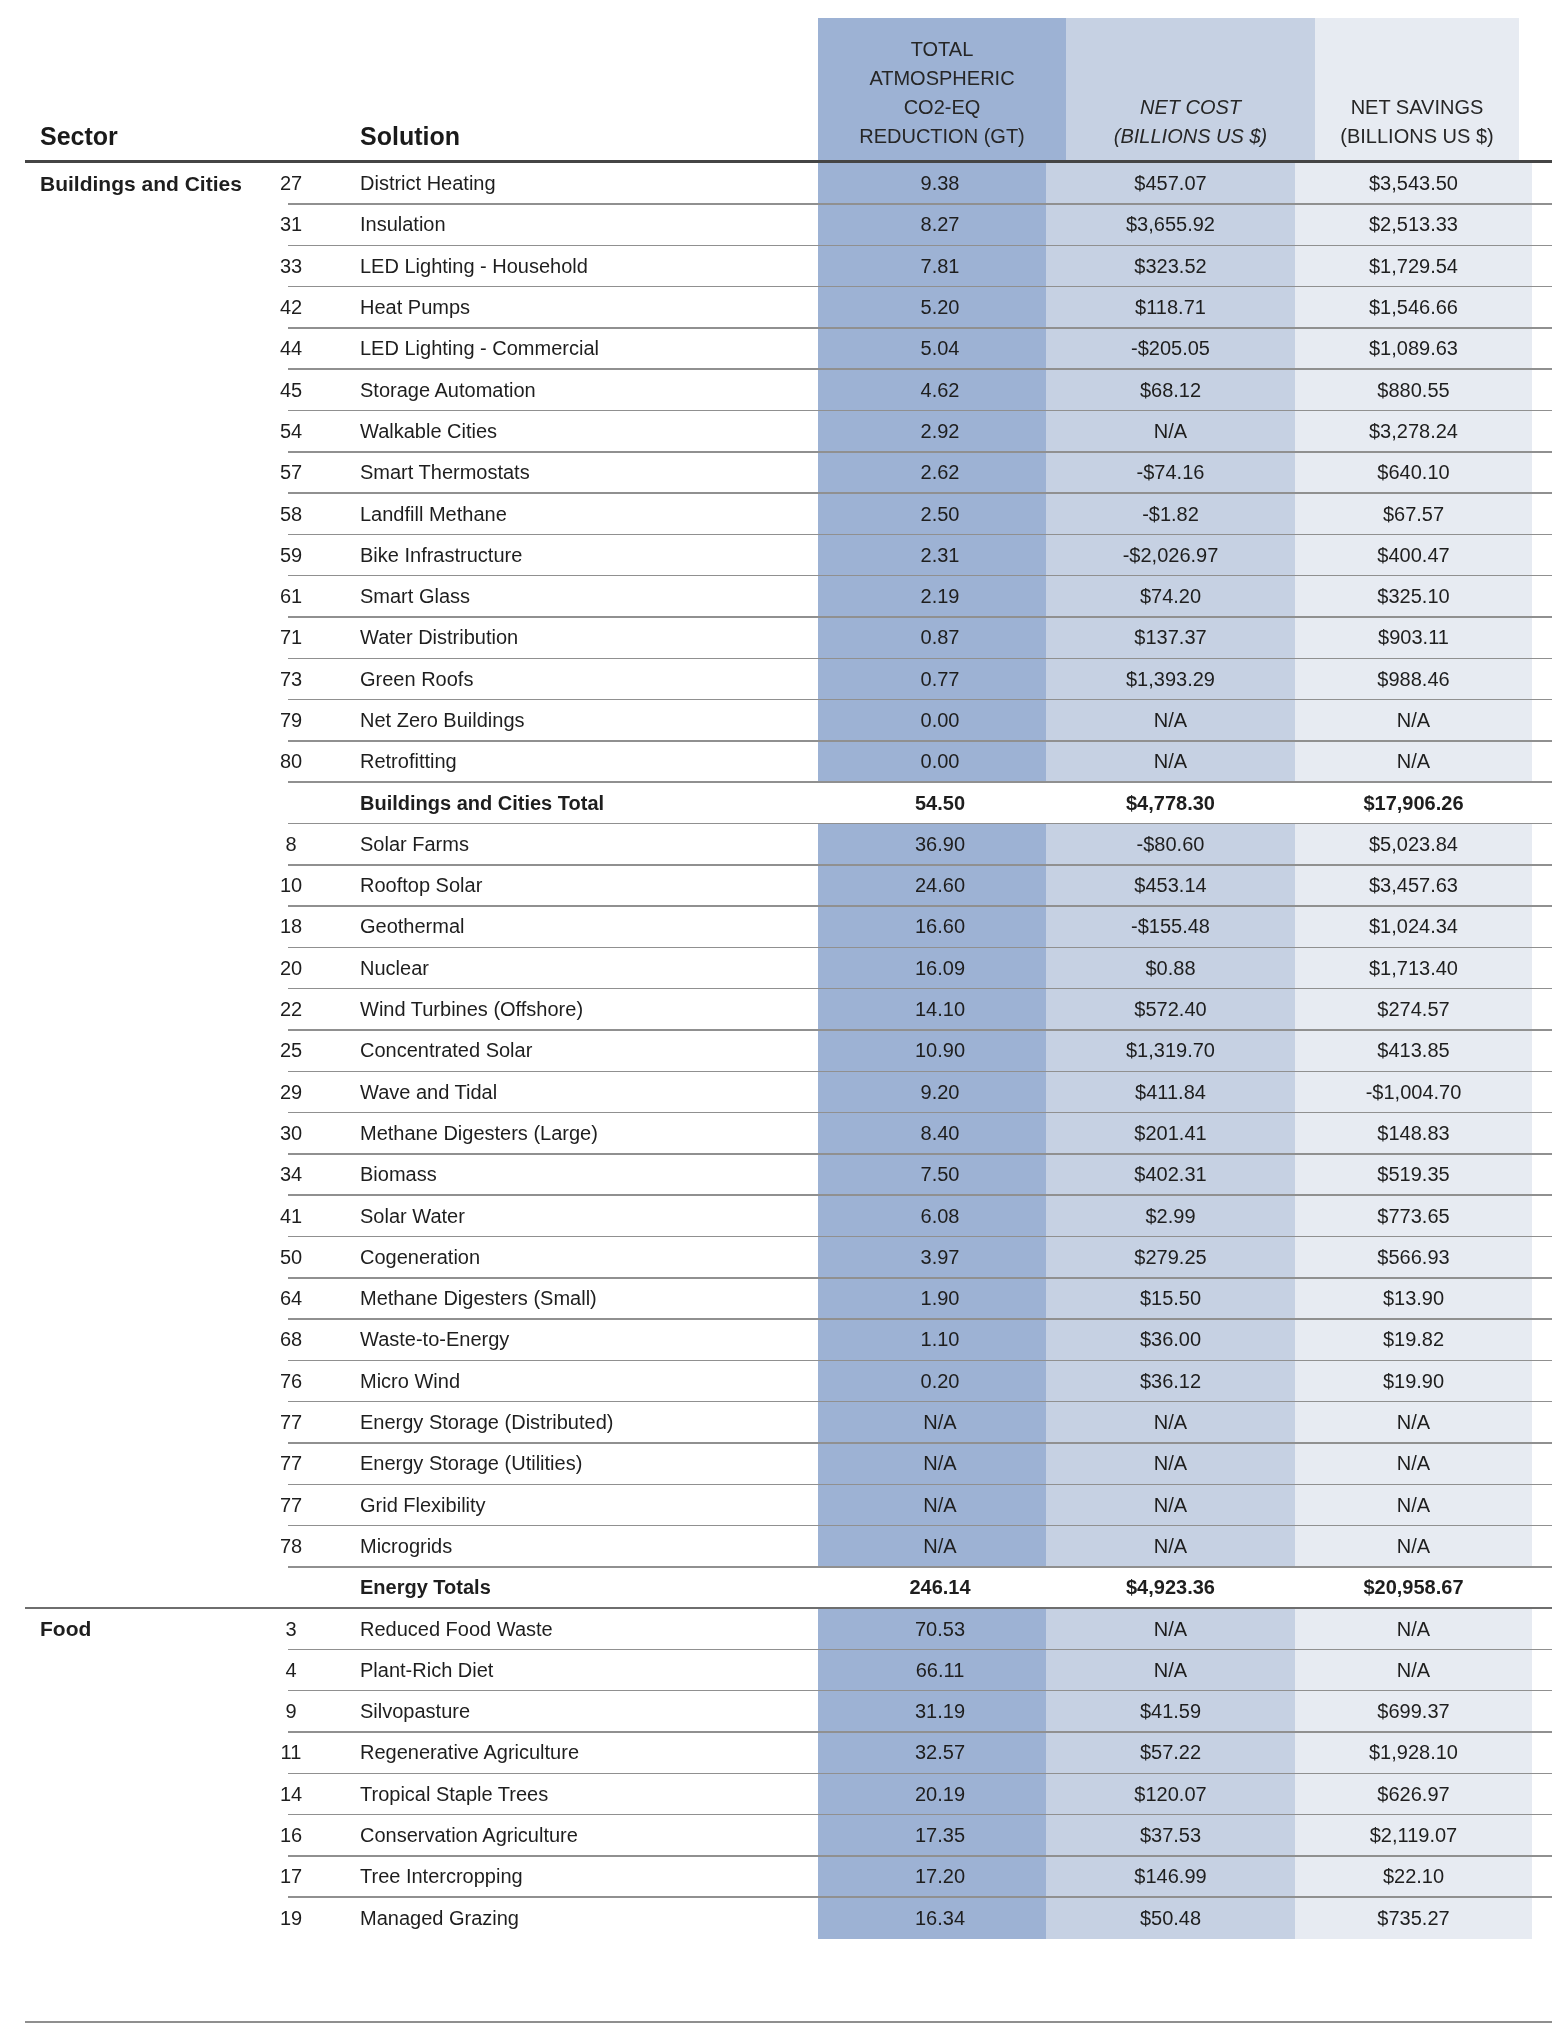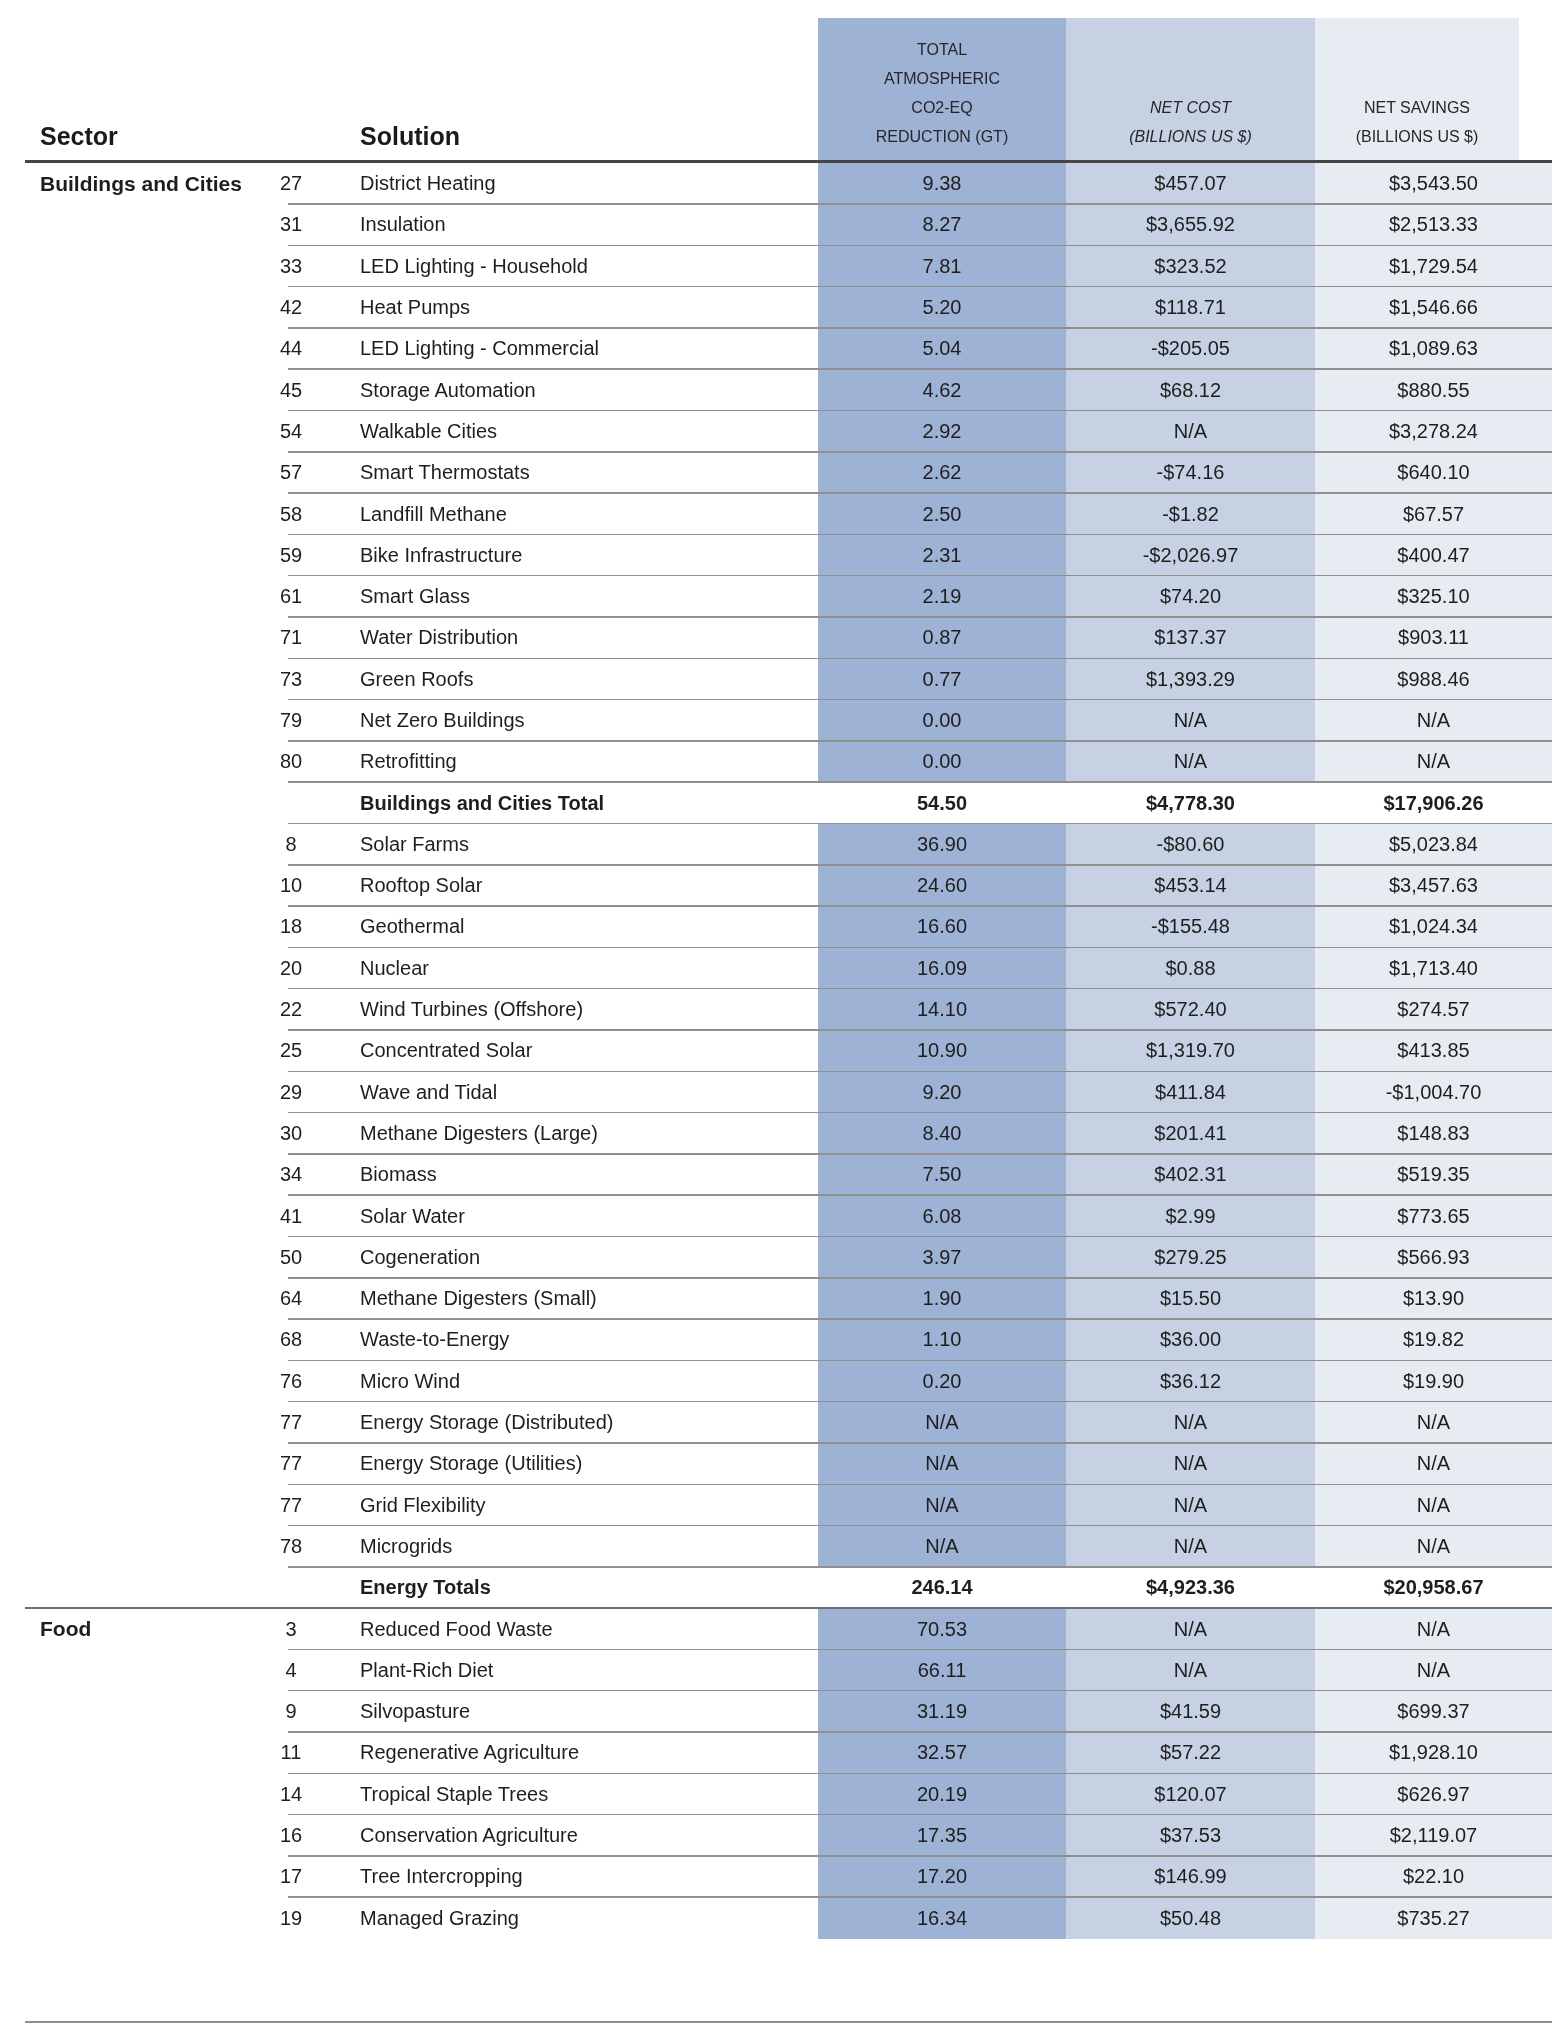"TOTAL" .hbox { font-size: 16px -> 20px }
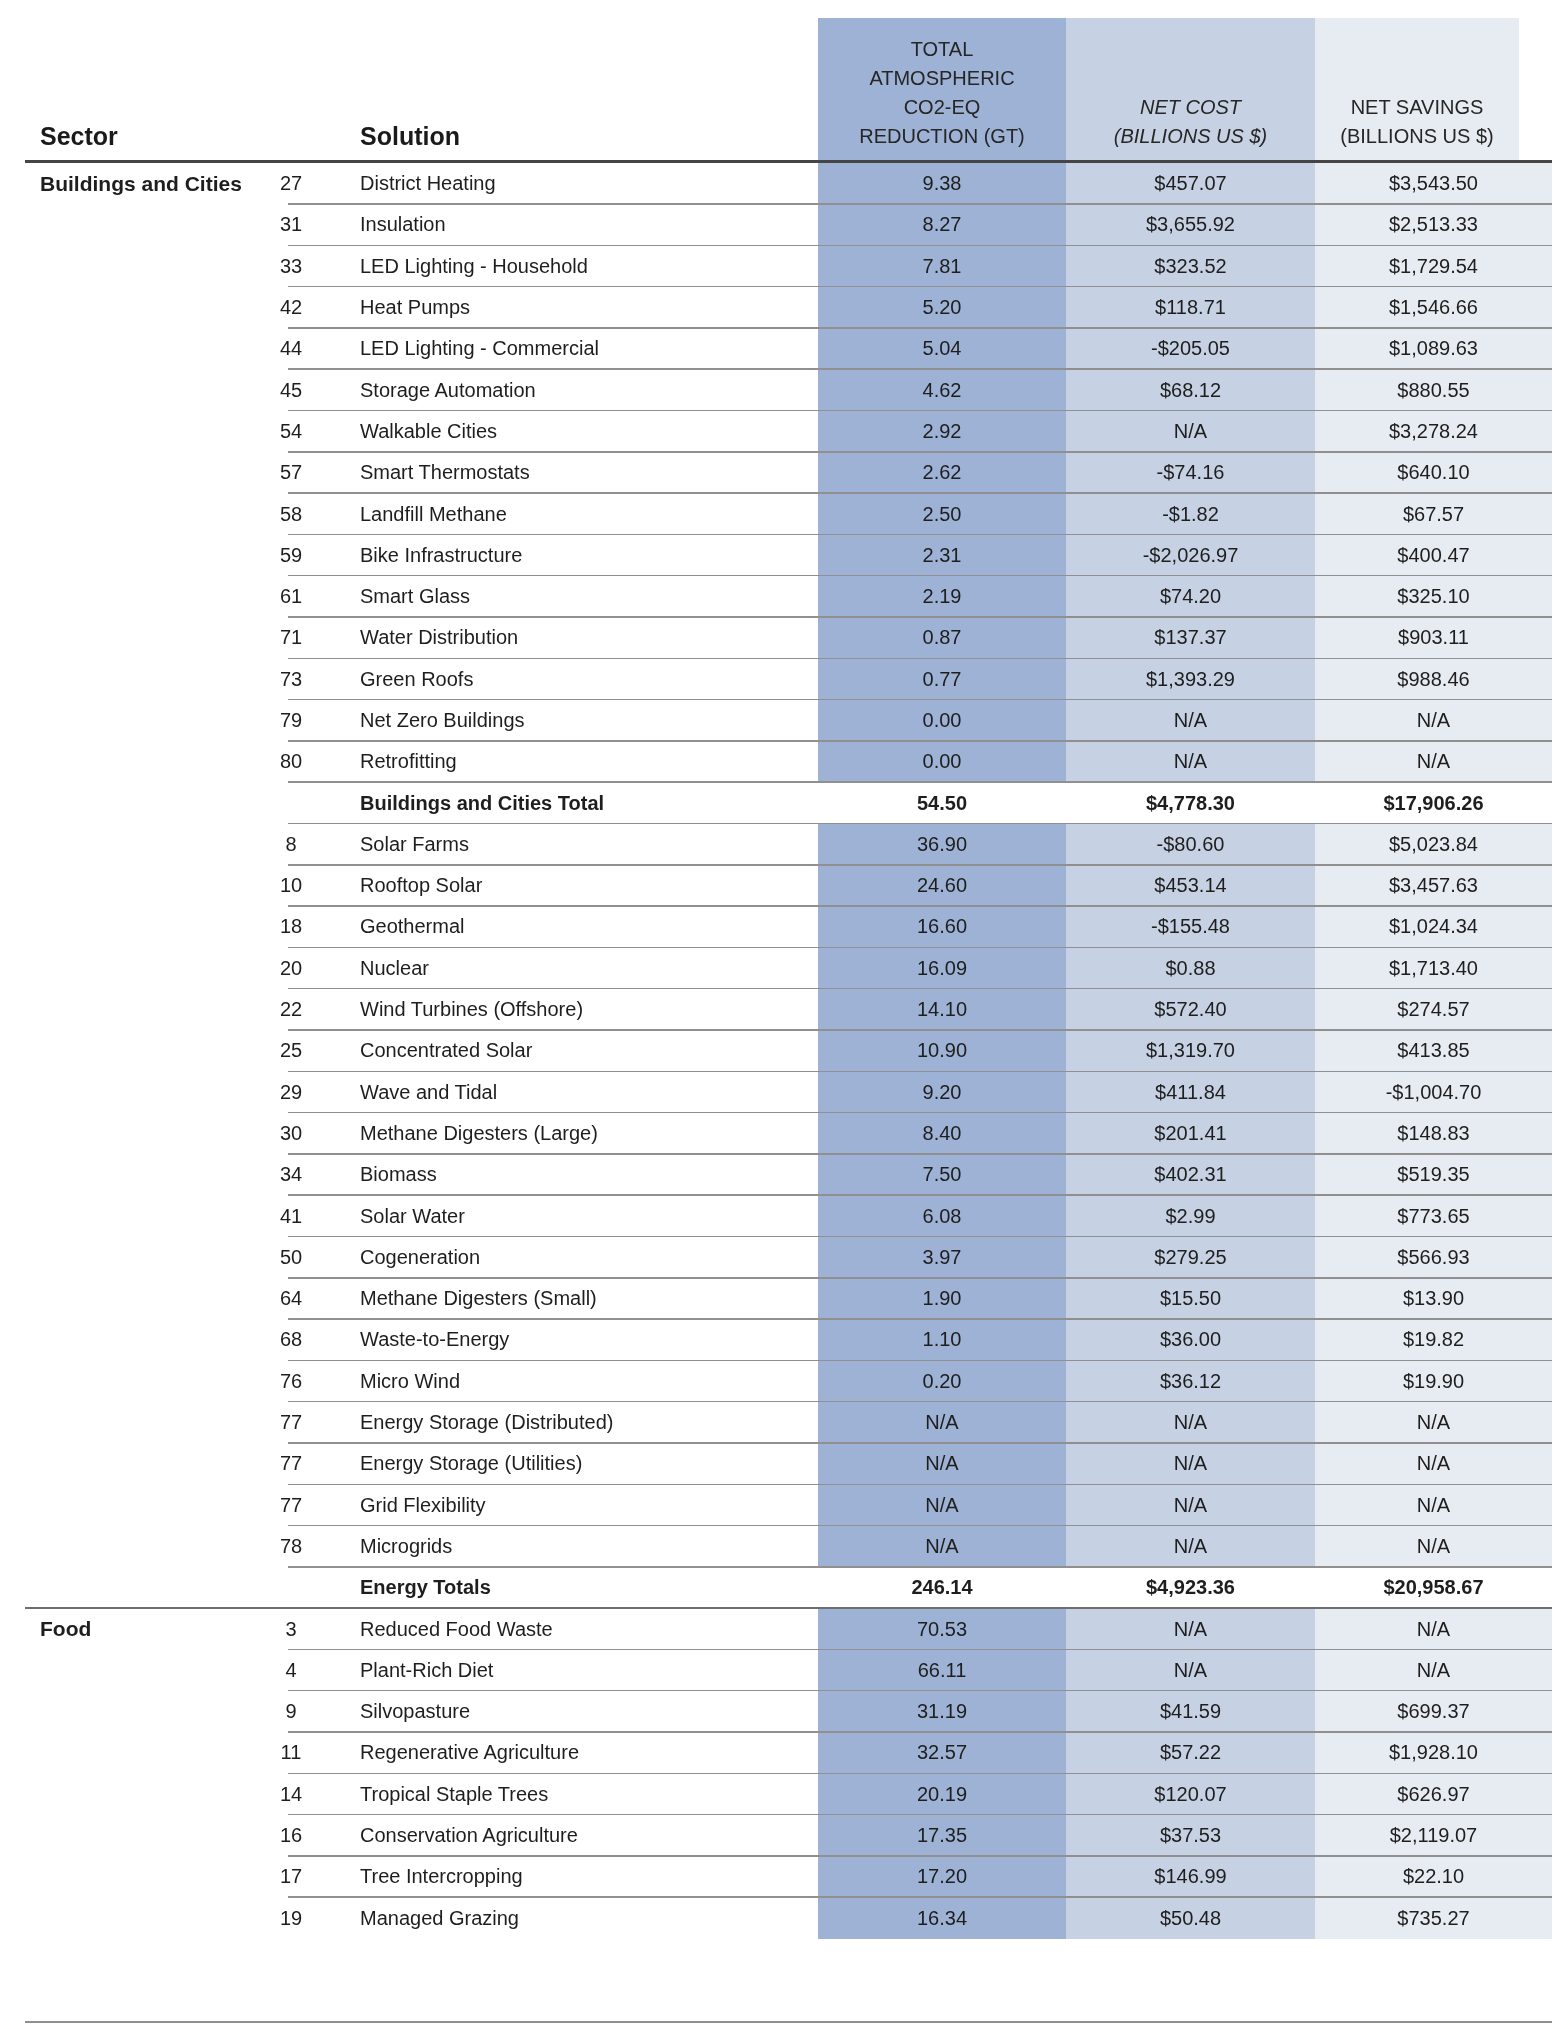"9.38" .c-co2 { padding-left: none -> 16px; width: 248px -> 212px }
